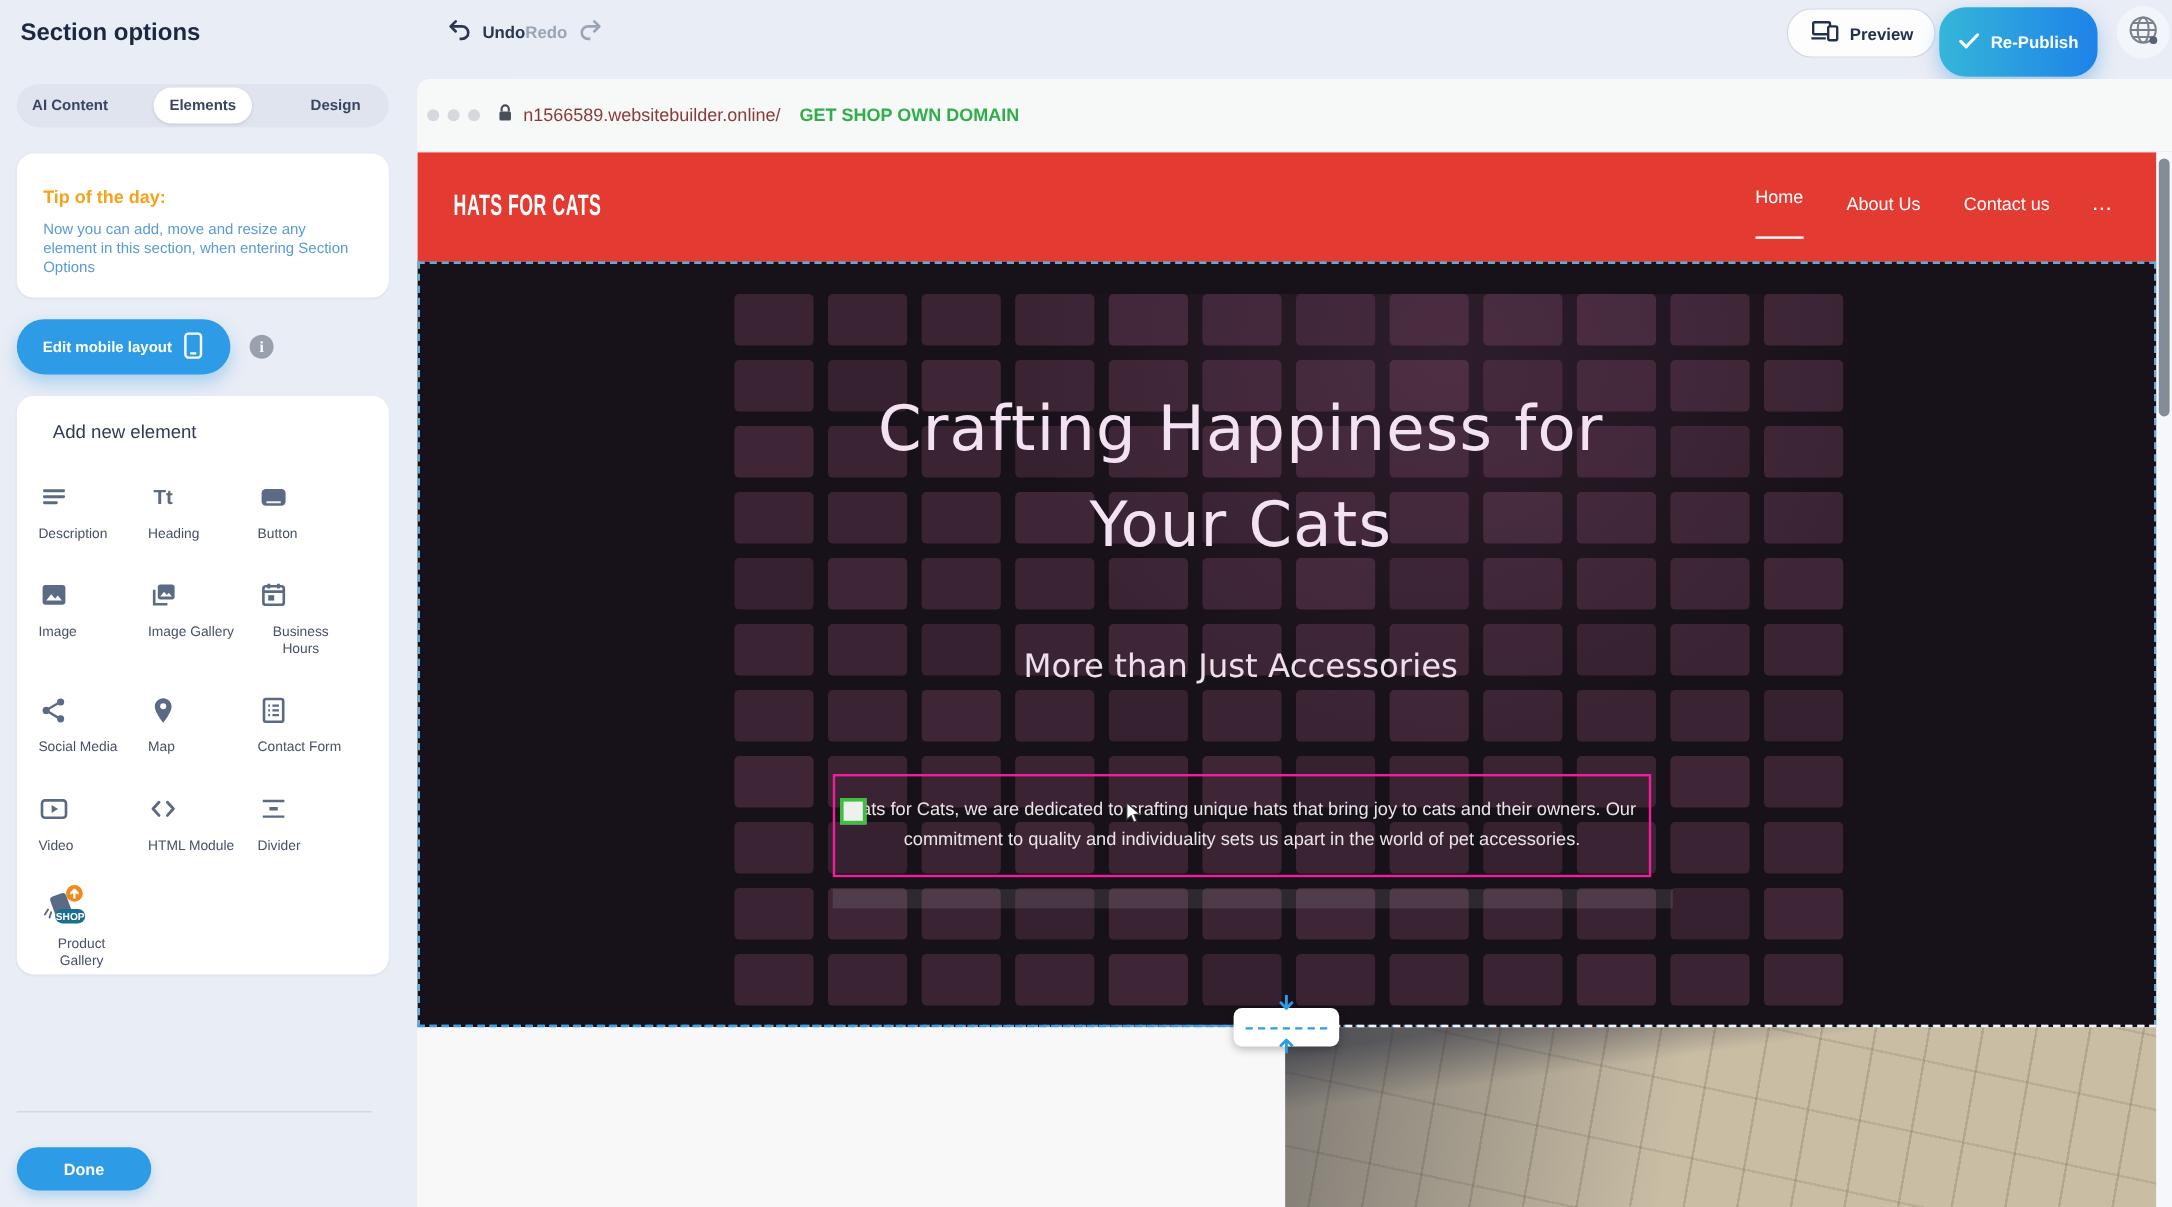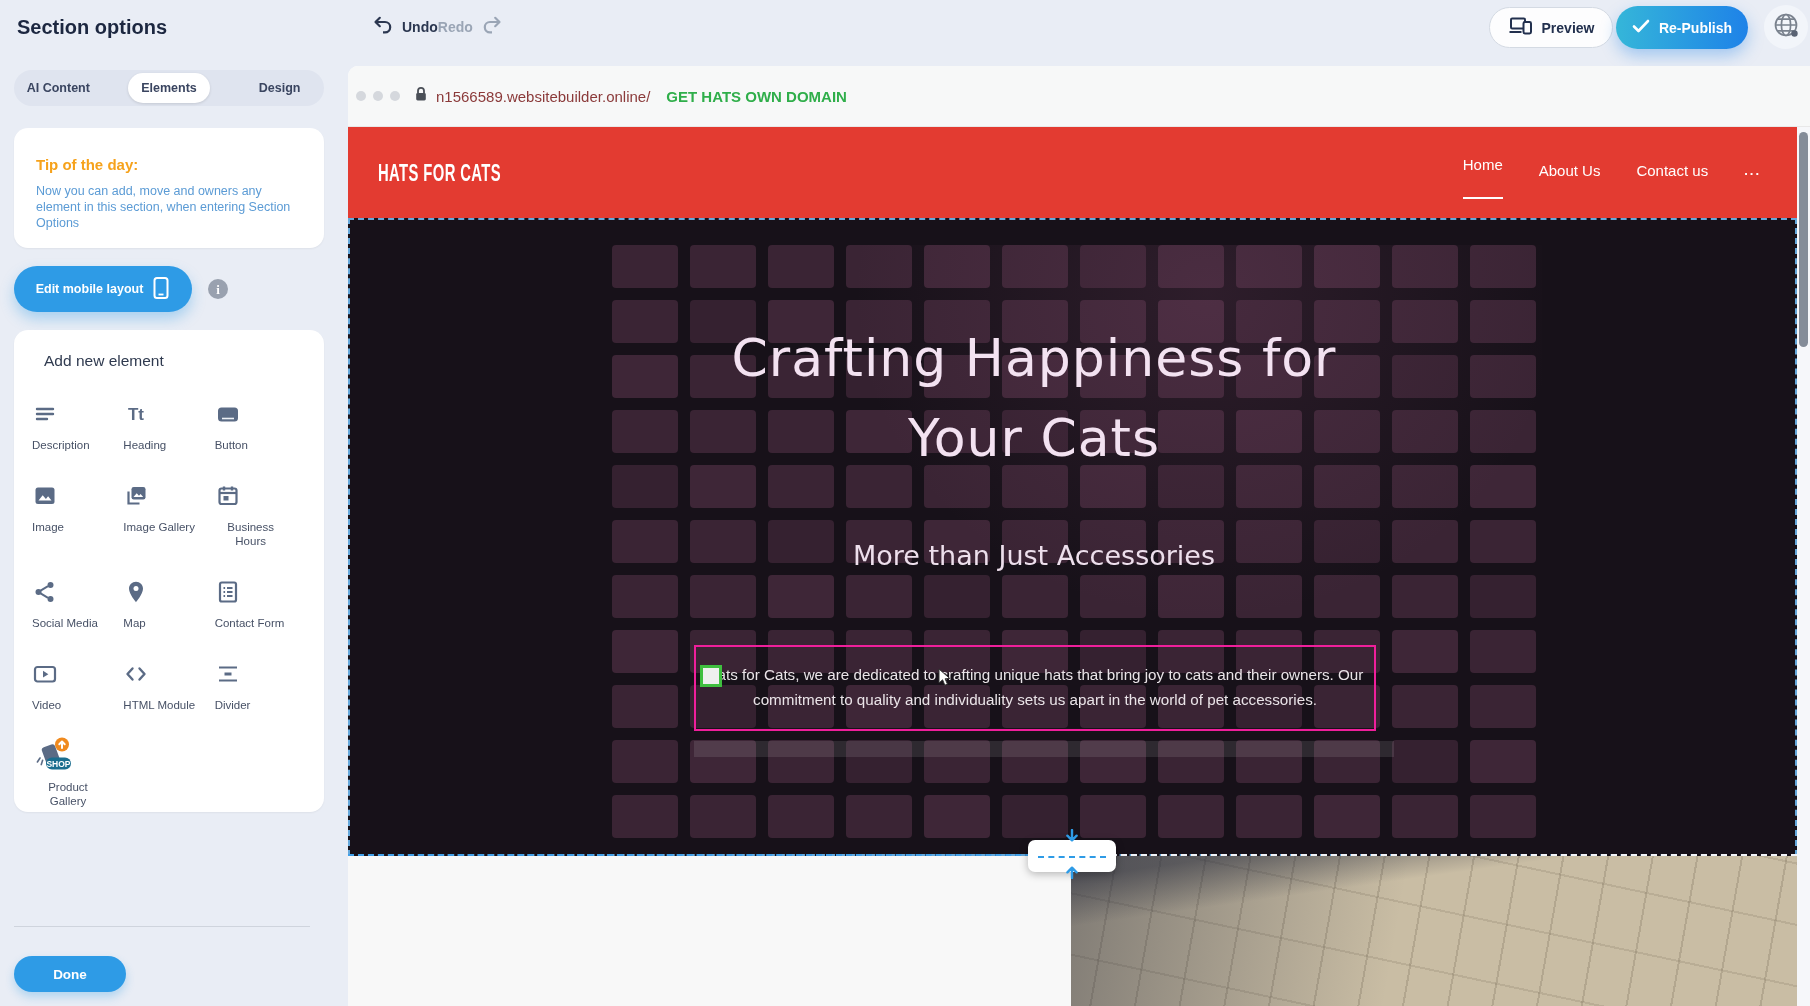"Re-Publish" .republish-btn { height: 43px -> 58px }
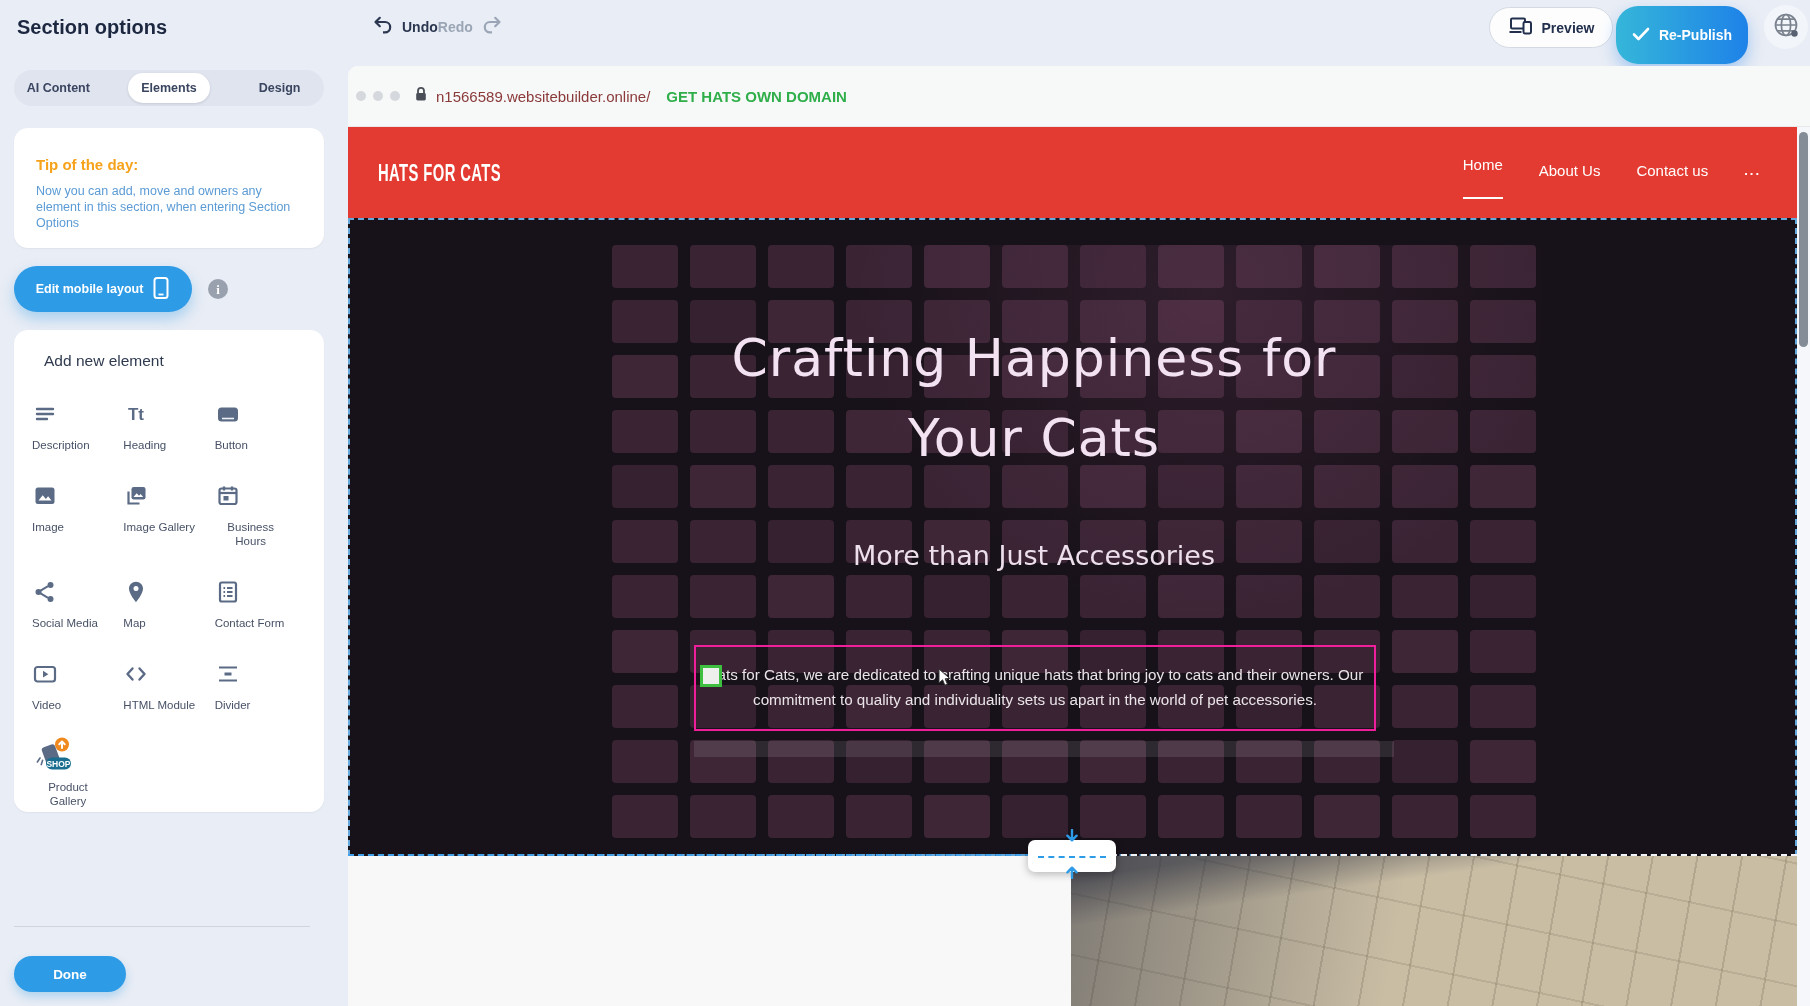"GET HATS OWN DOMAIN" span.domain-cta { text: HATS -> SHOP }
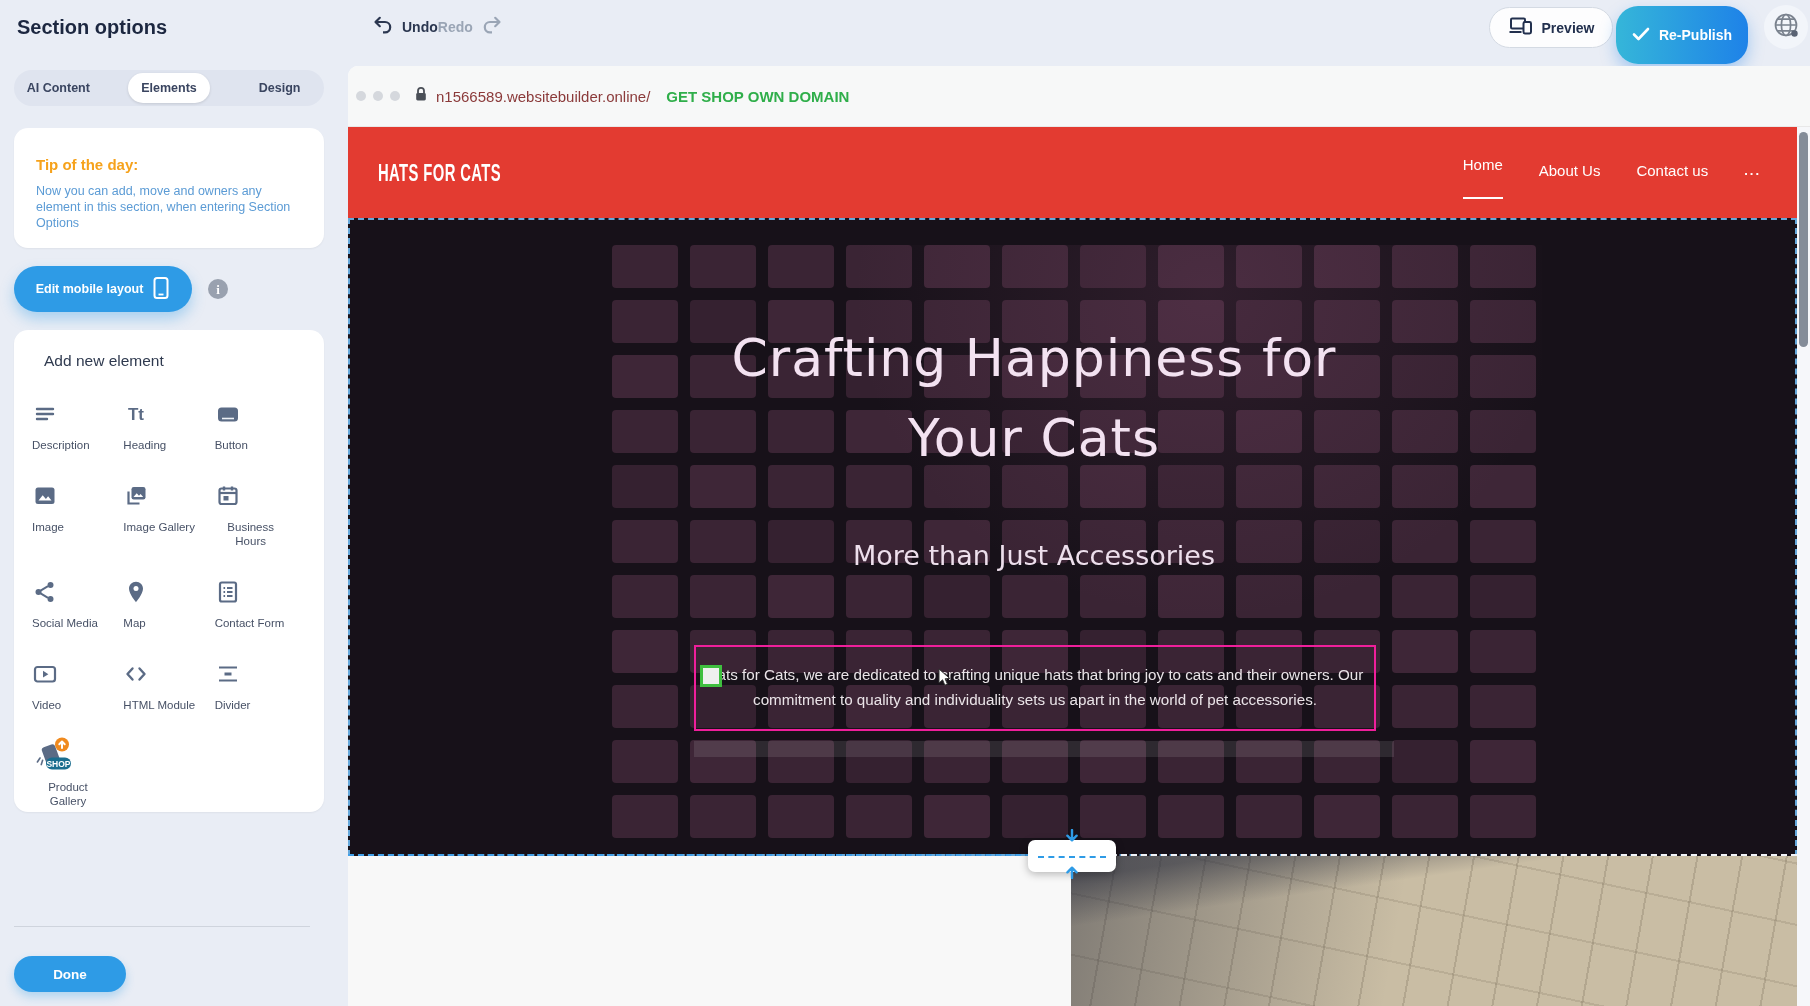"Now you can add, move" div.tip-body { text: owners -> resize }
